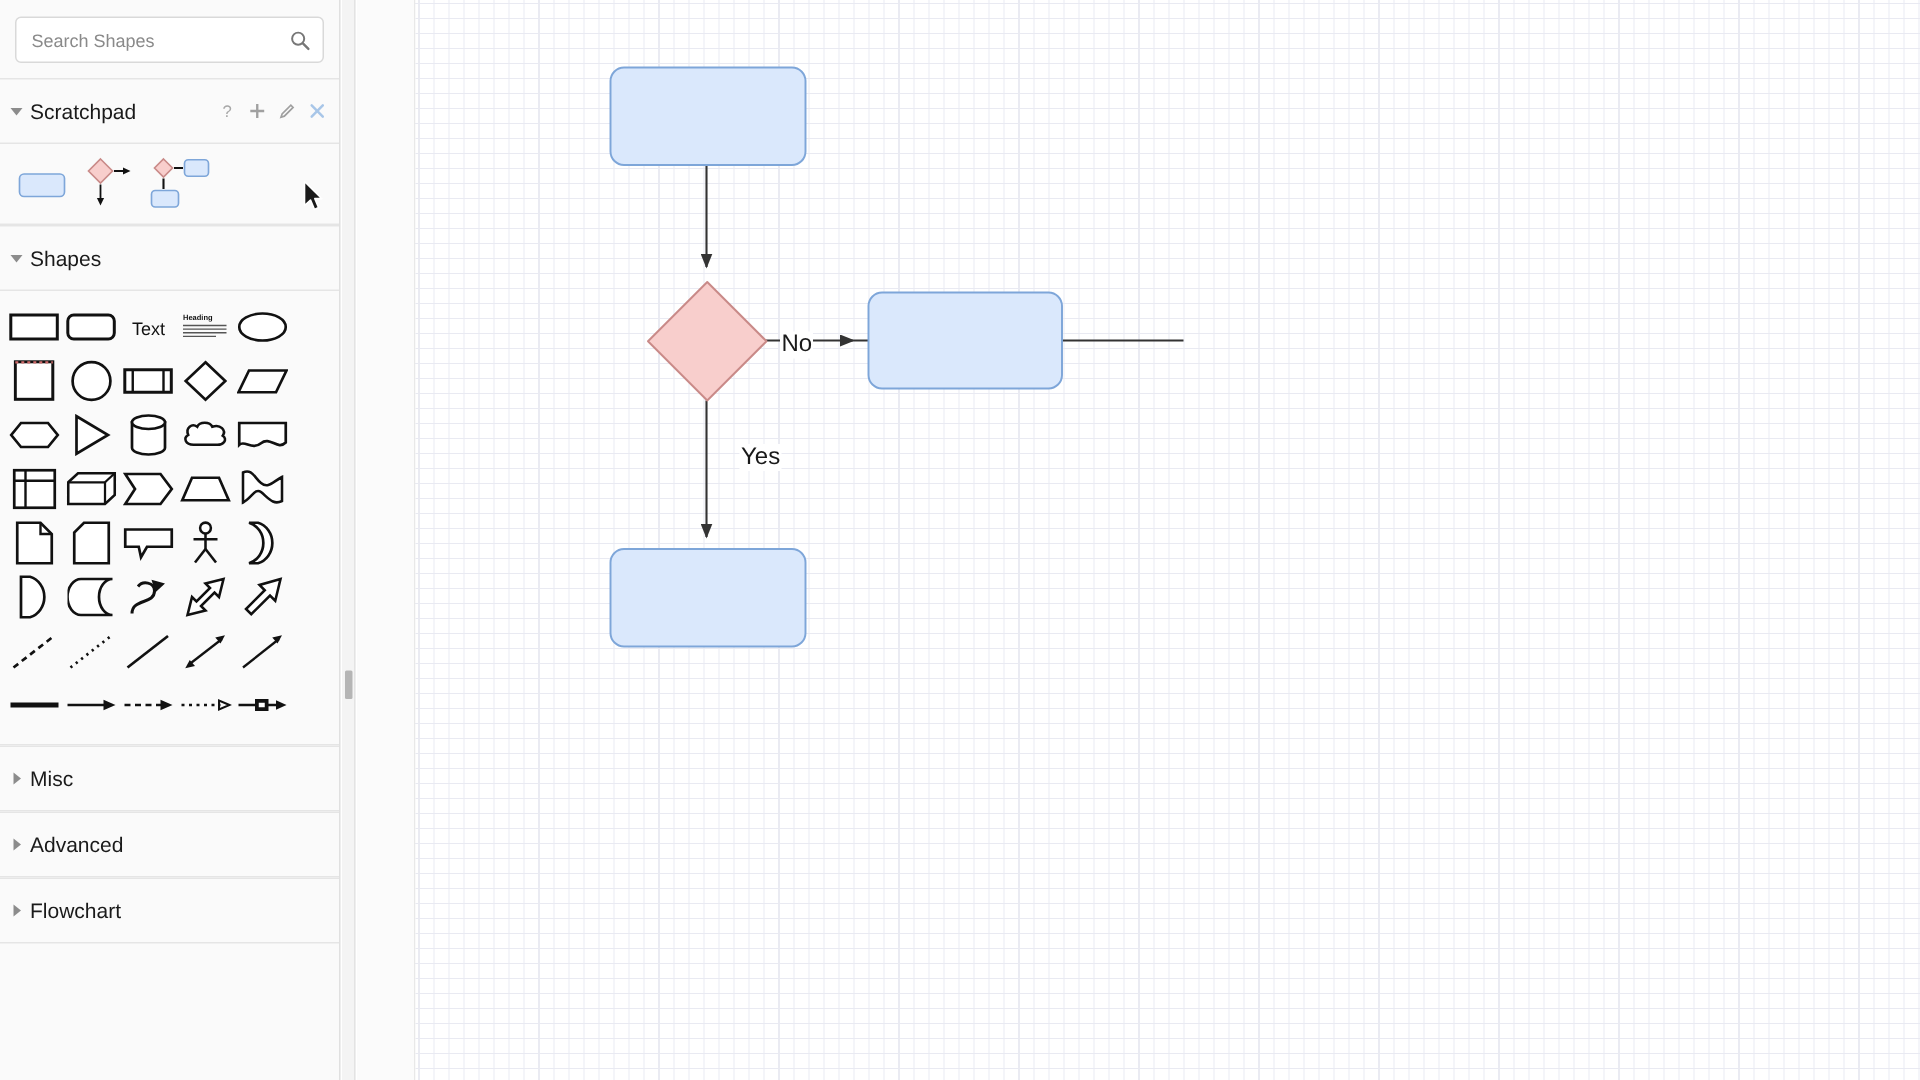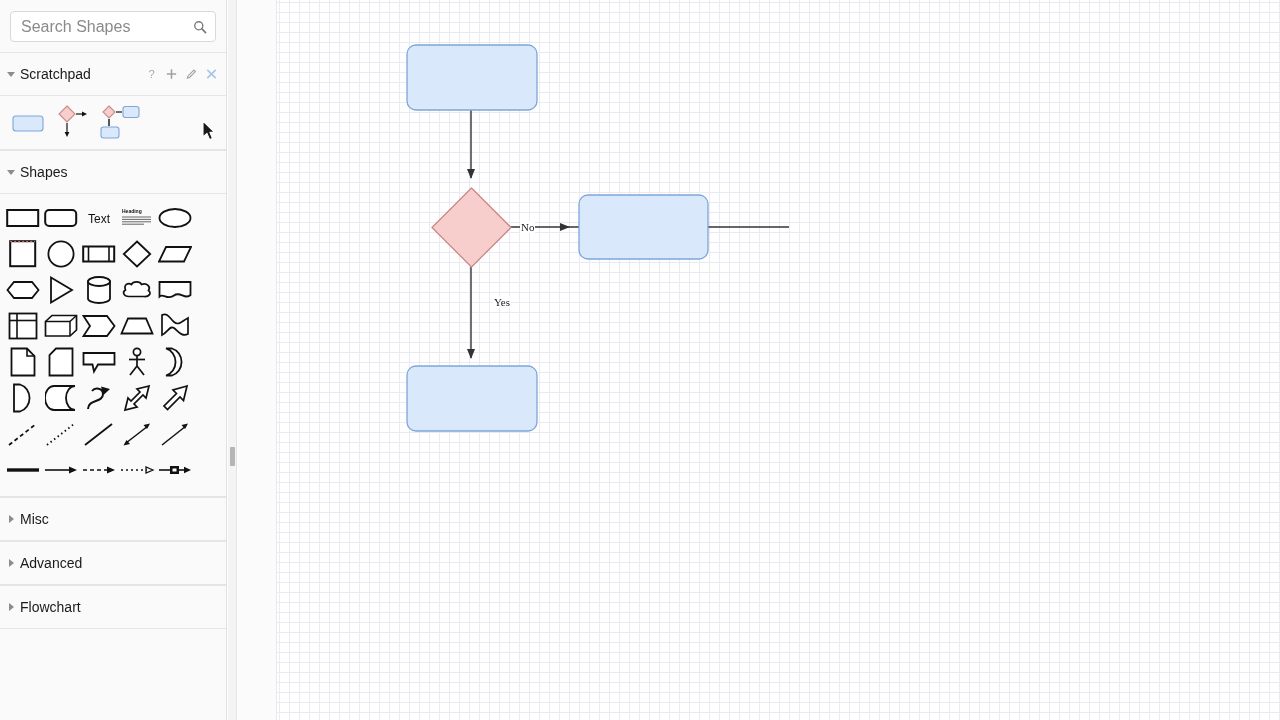"Search Shapes" .search-box input { font-size: 16px -> 12px }
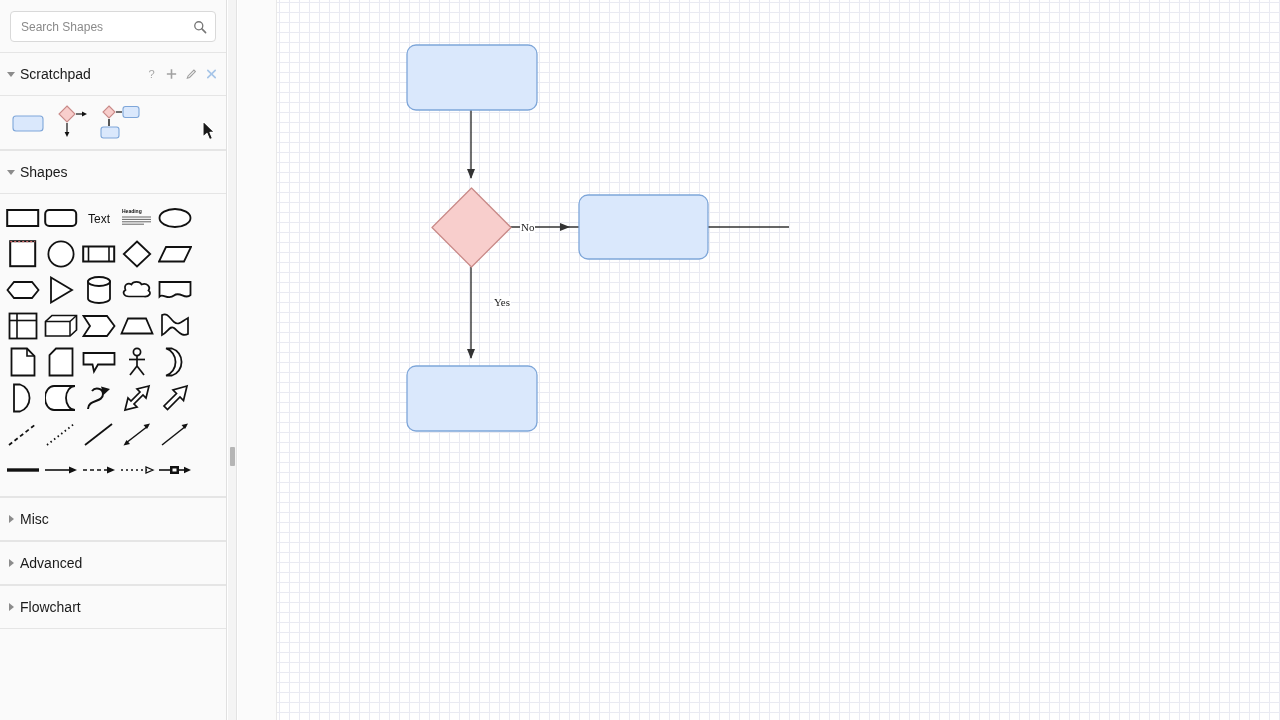"No" .edge-label { font-family: Liberation Serif, serif -> Liberation Sans, sans-serif; font-size: 11px -> 16px }
